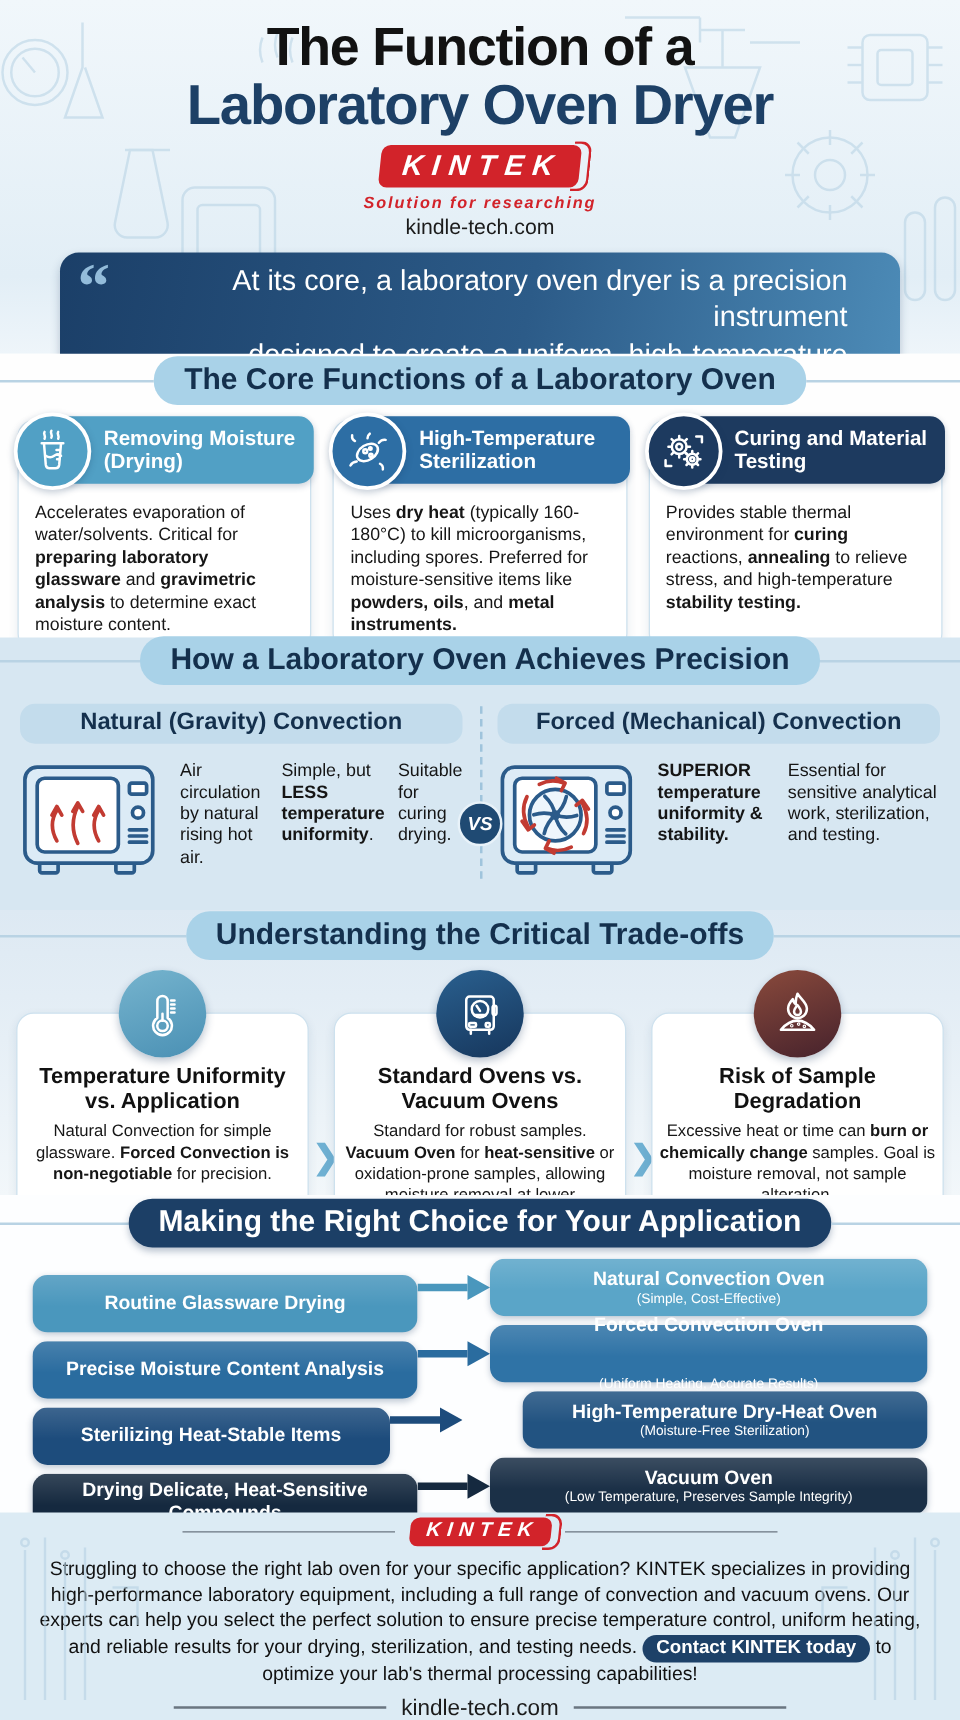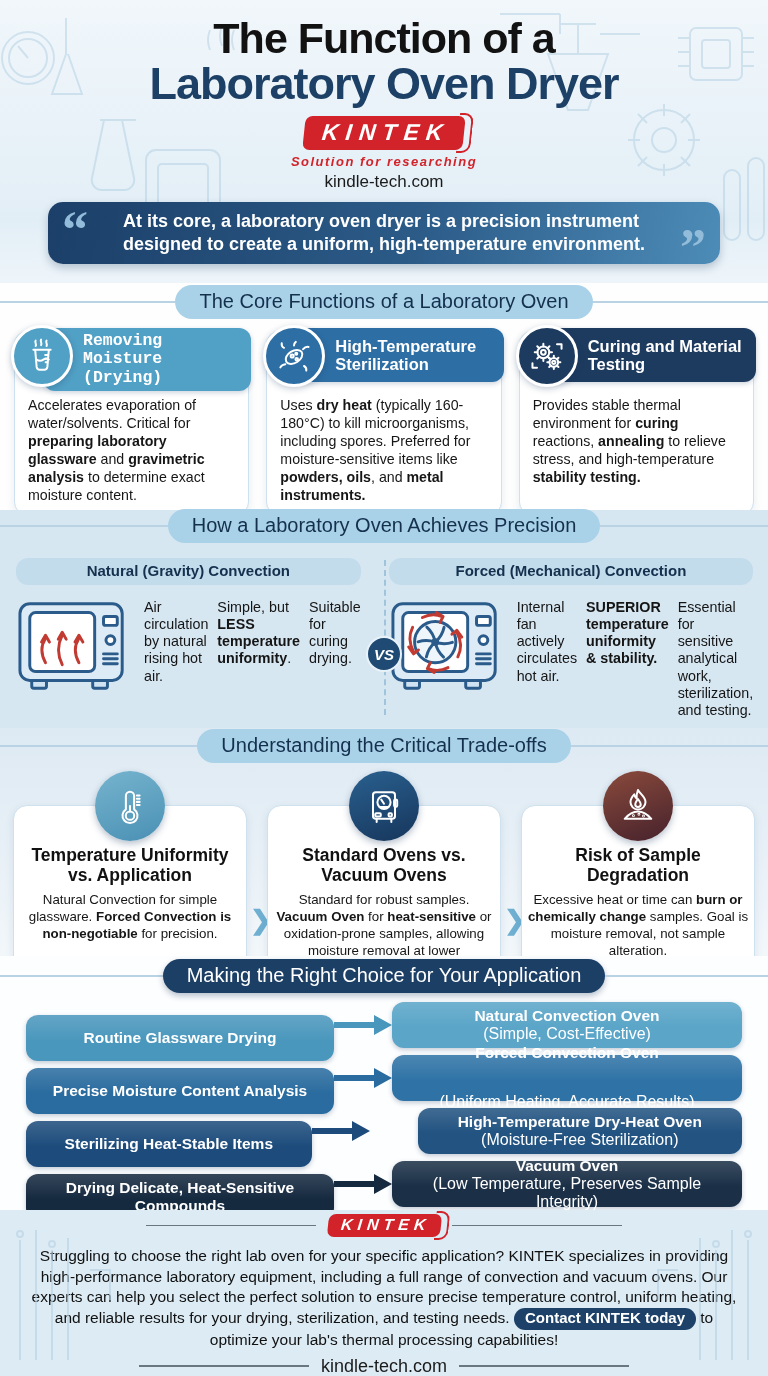"At its core, a laboratory" .qtext { font-size: 18px -> 23px; font-weight: bold -> normal; text-align: left -> right }
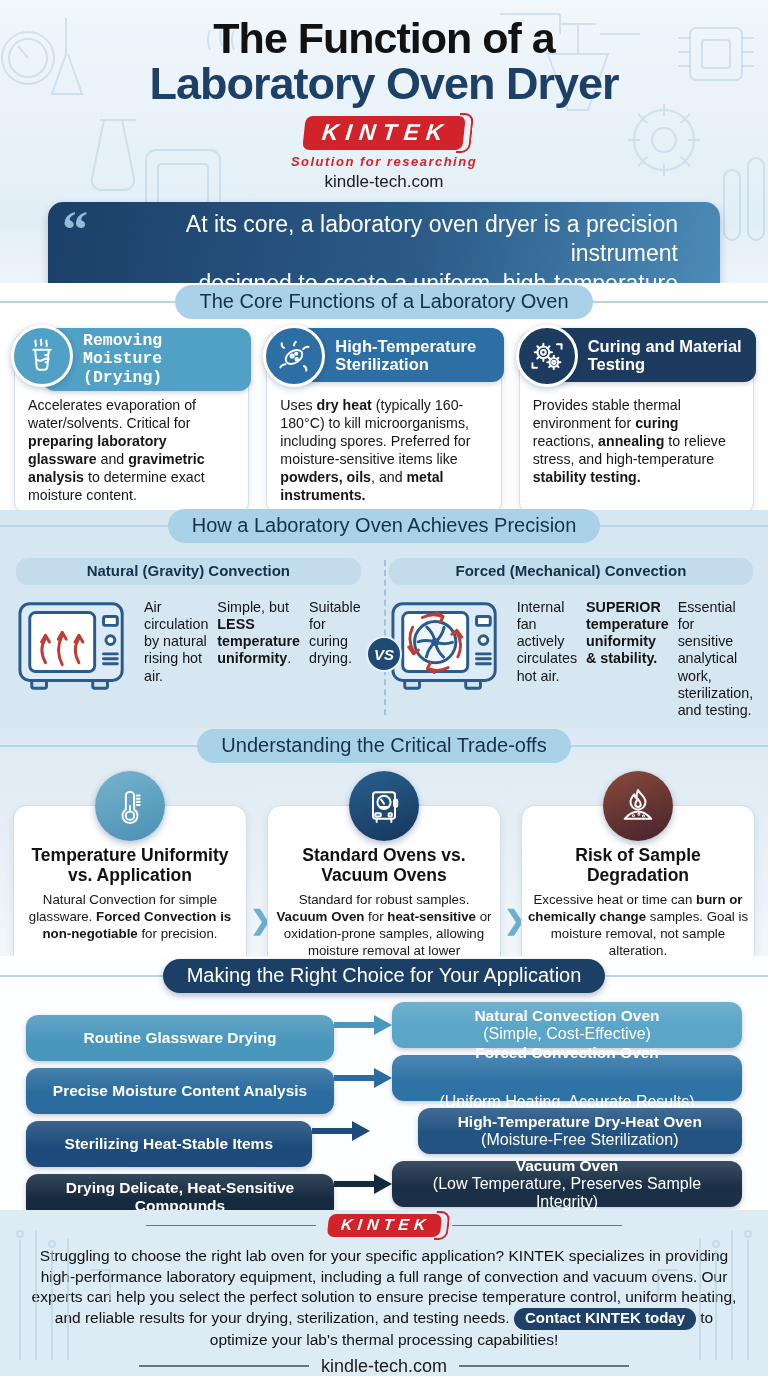"The Core Functions of a" .pill { font-size: 20px -> 24px; font-weight: normal -> bold }
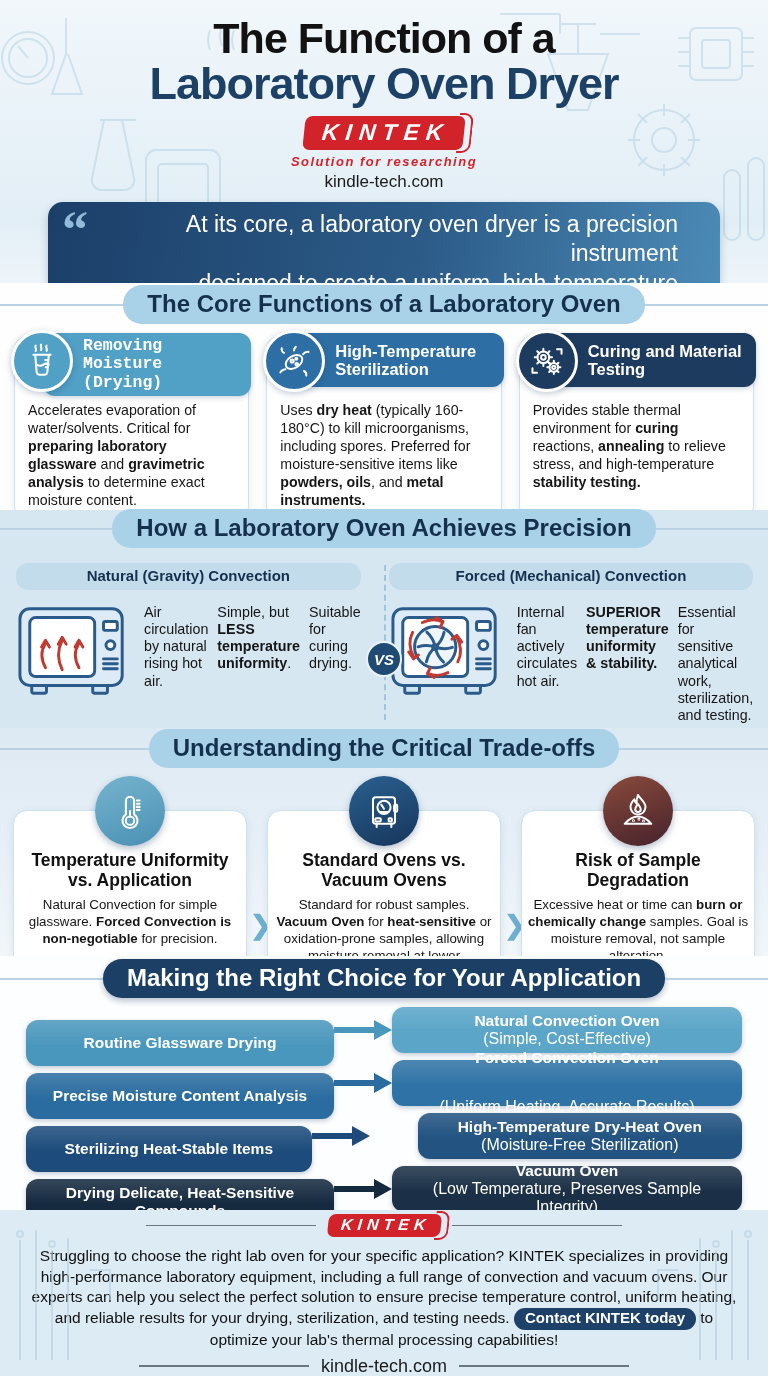"Removing Moisture (Drying)" div.fpill { font-family: Liberation Mono, monospace -> none }
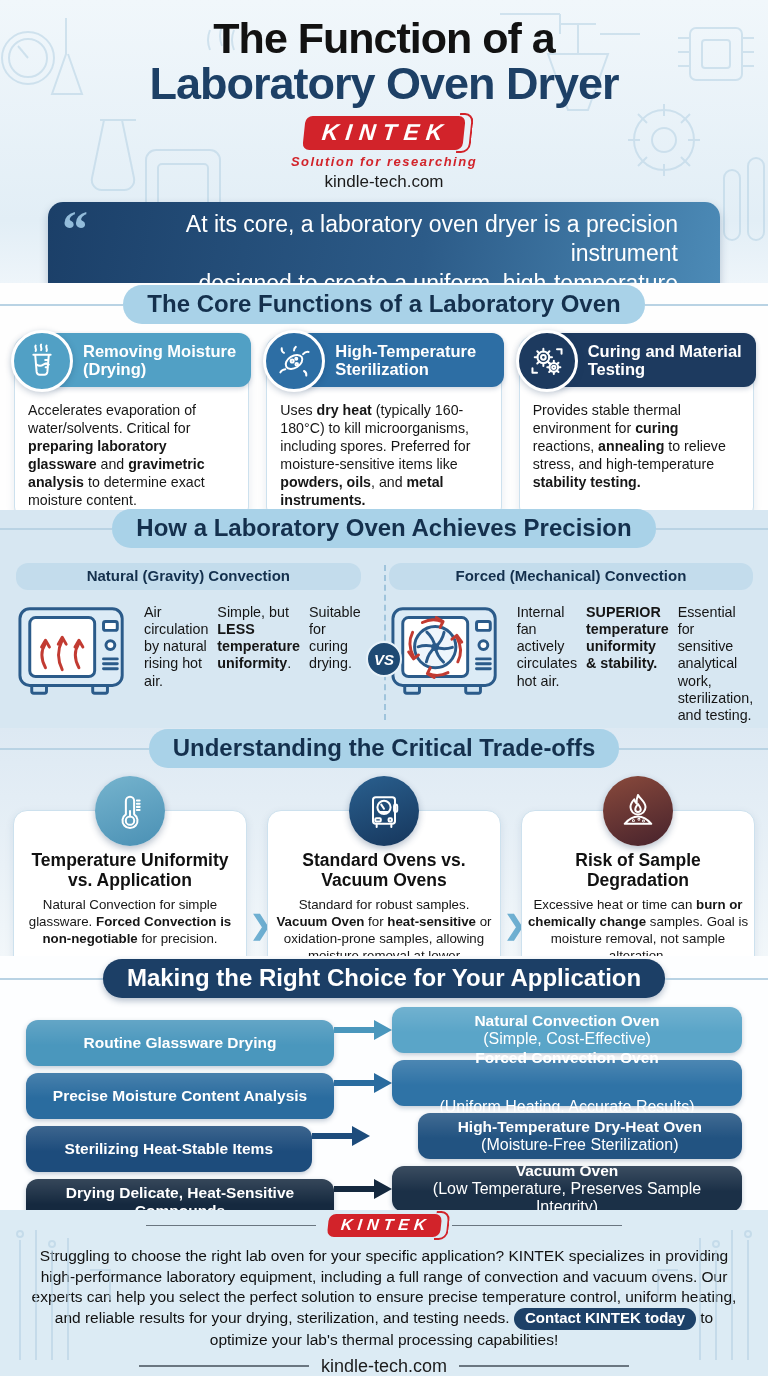"Natural (Gravity) Convection" .ppill { font-size: 15px -> 19px }
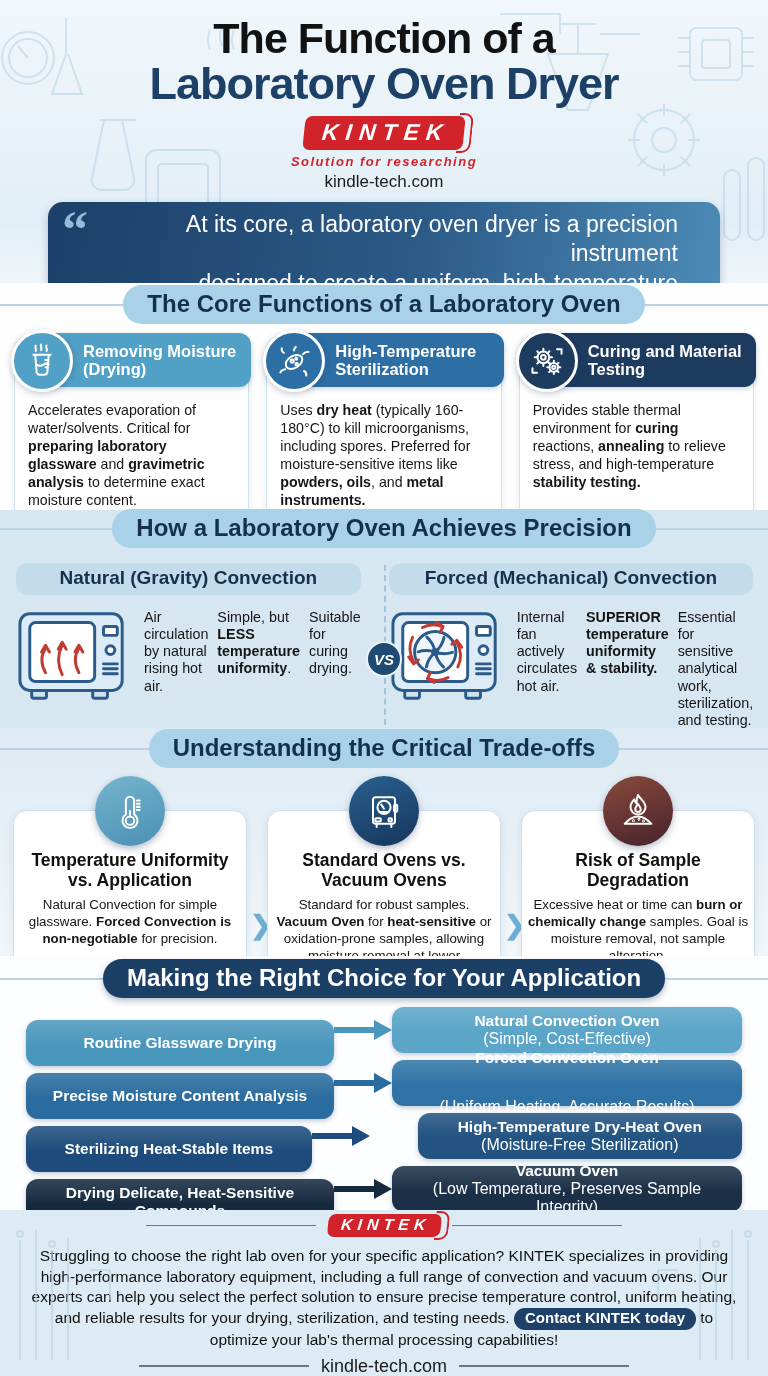"Internal fan actively circulates hot" p { html: <p><span>Internal fan actively circulates hot air.</span></p> -> none }
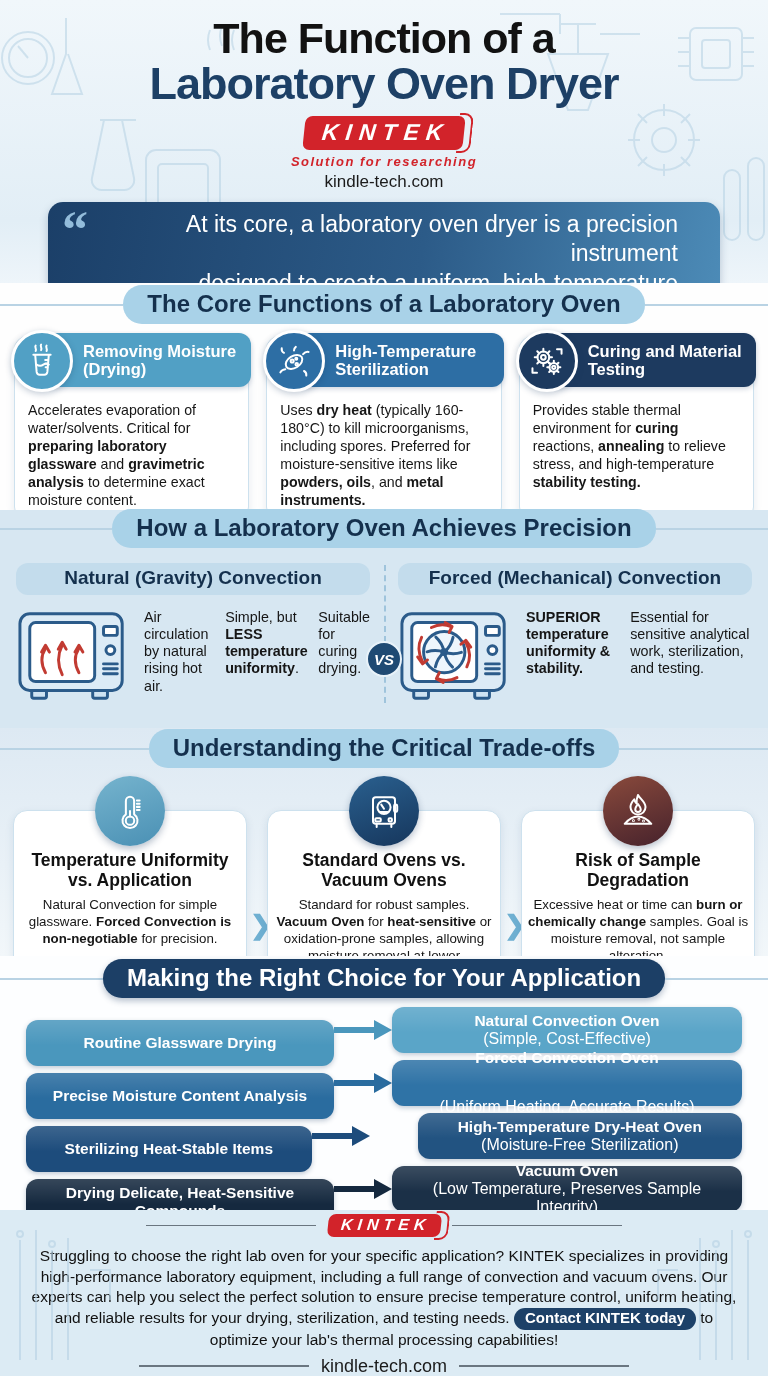"(Simple, Cost-Effective)" .cright .dt { font-size: 16px -> 11px }
